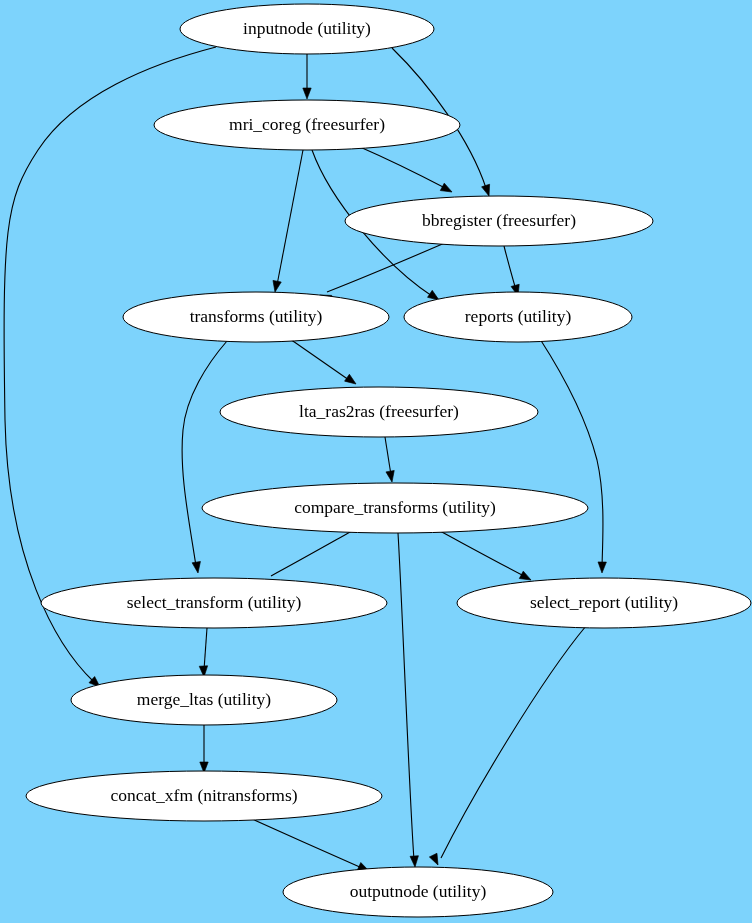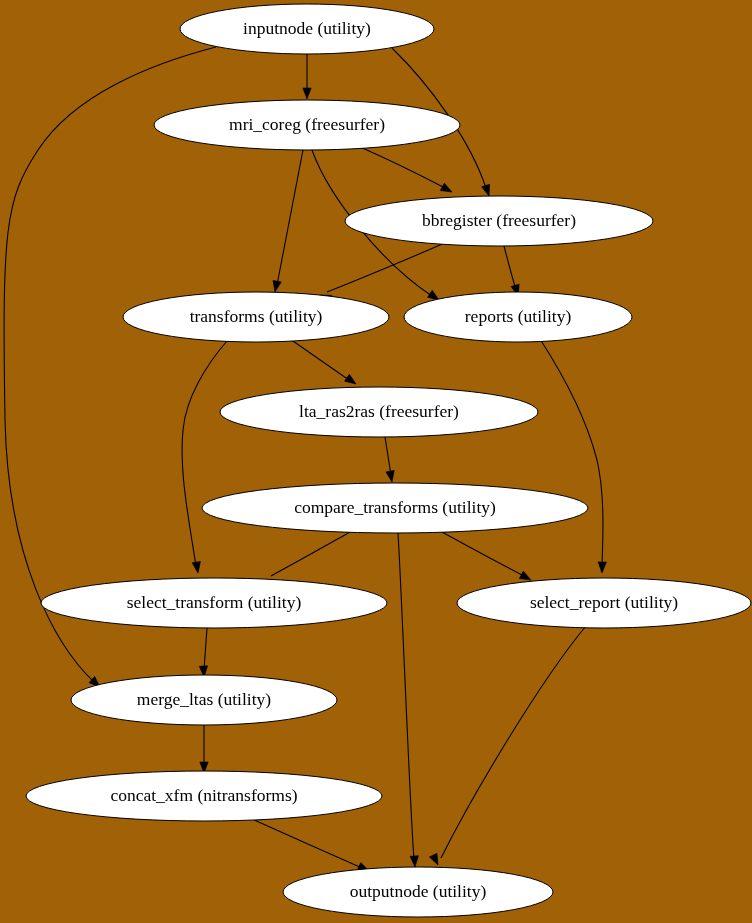"inputnode (utility)" #graph-canvas { background: #a16207 -> #7dd3fc }
